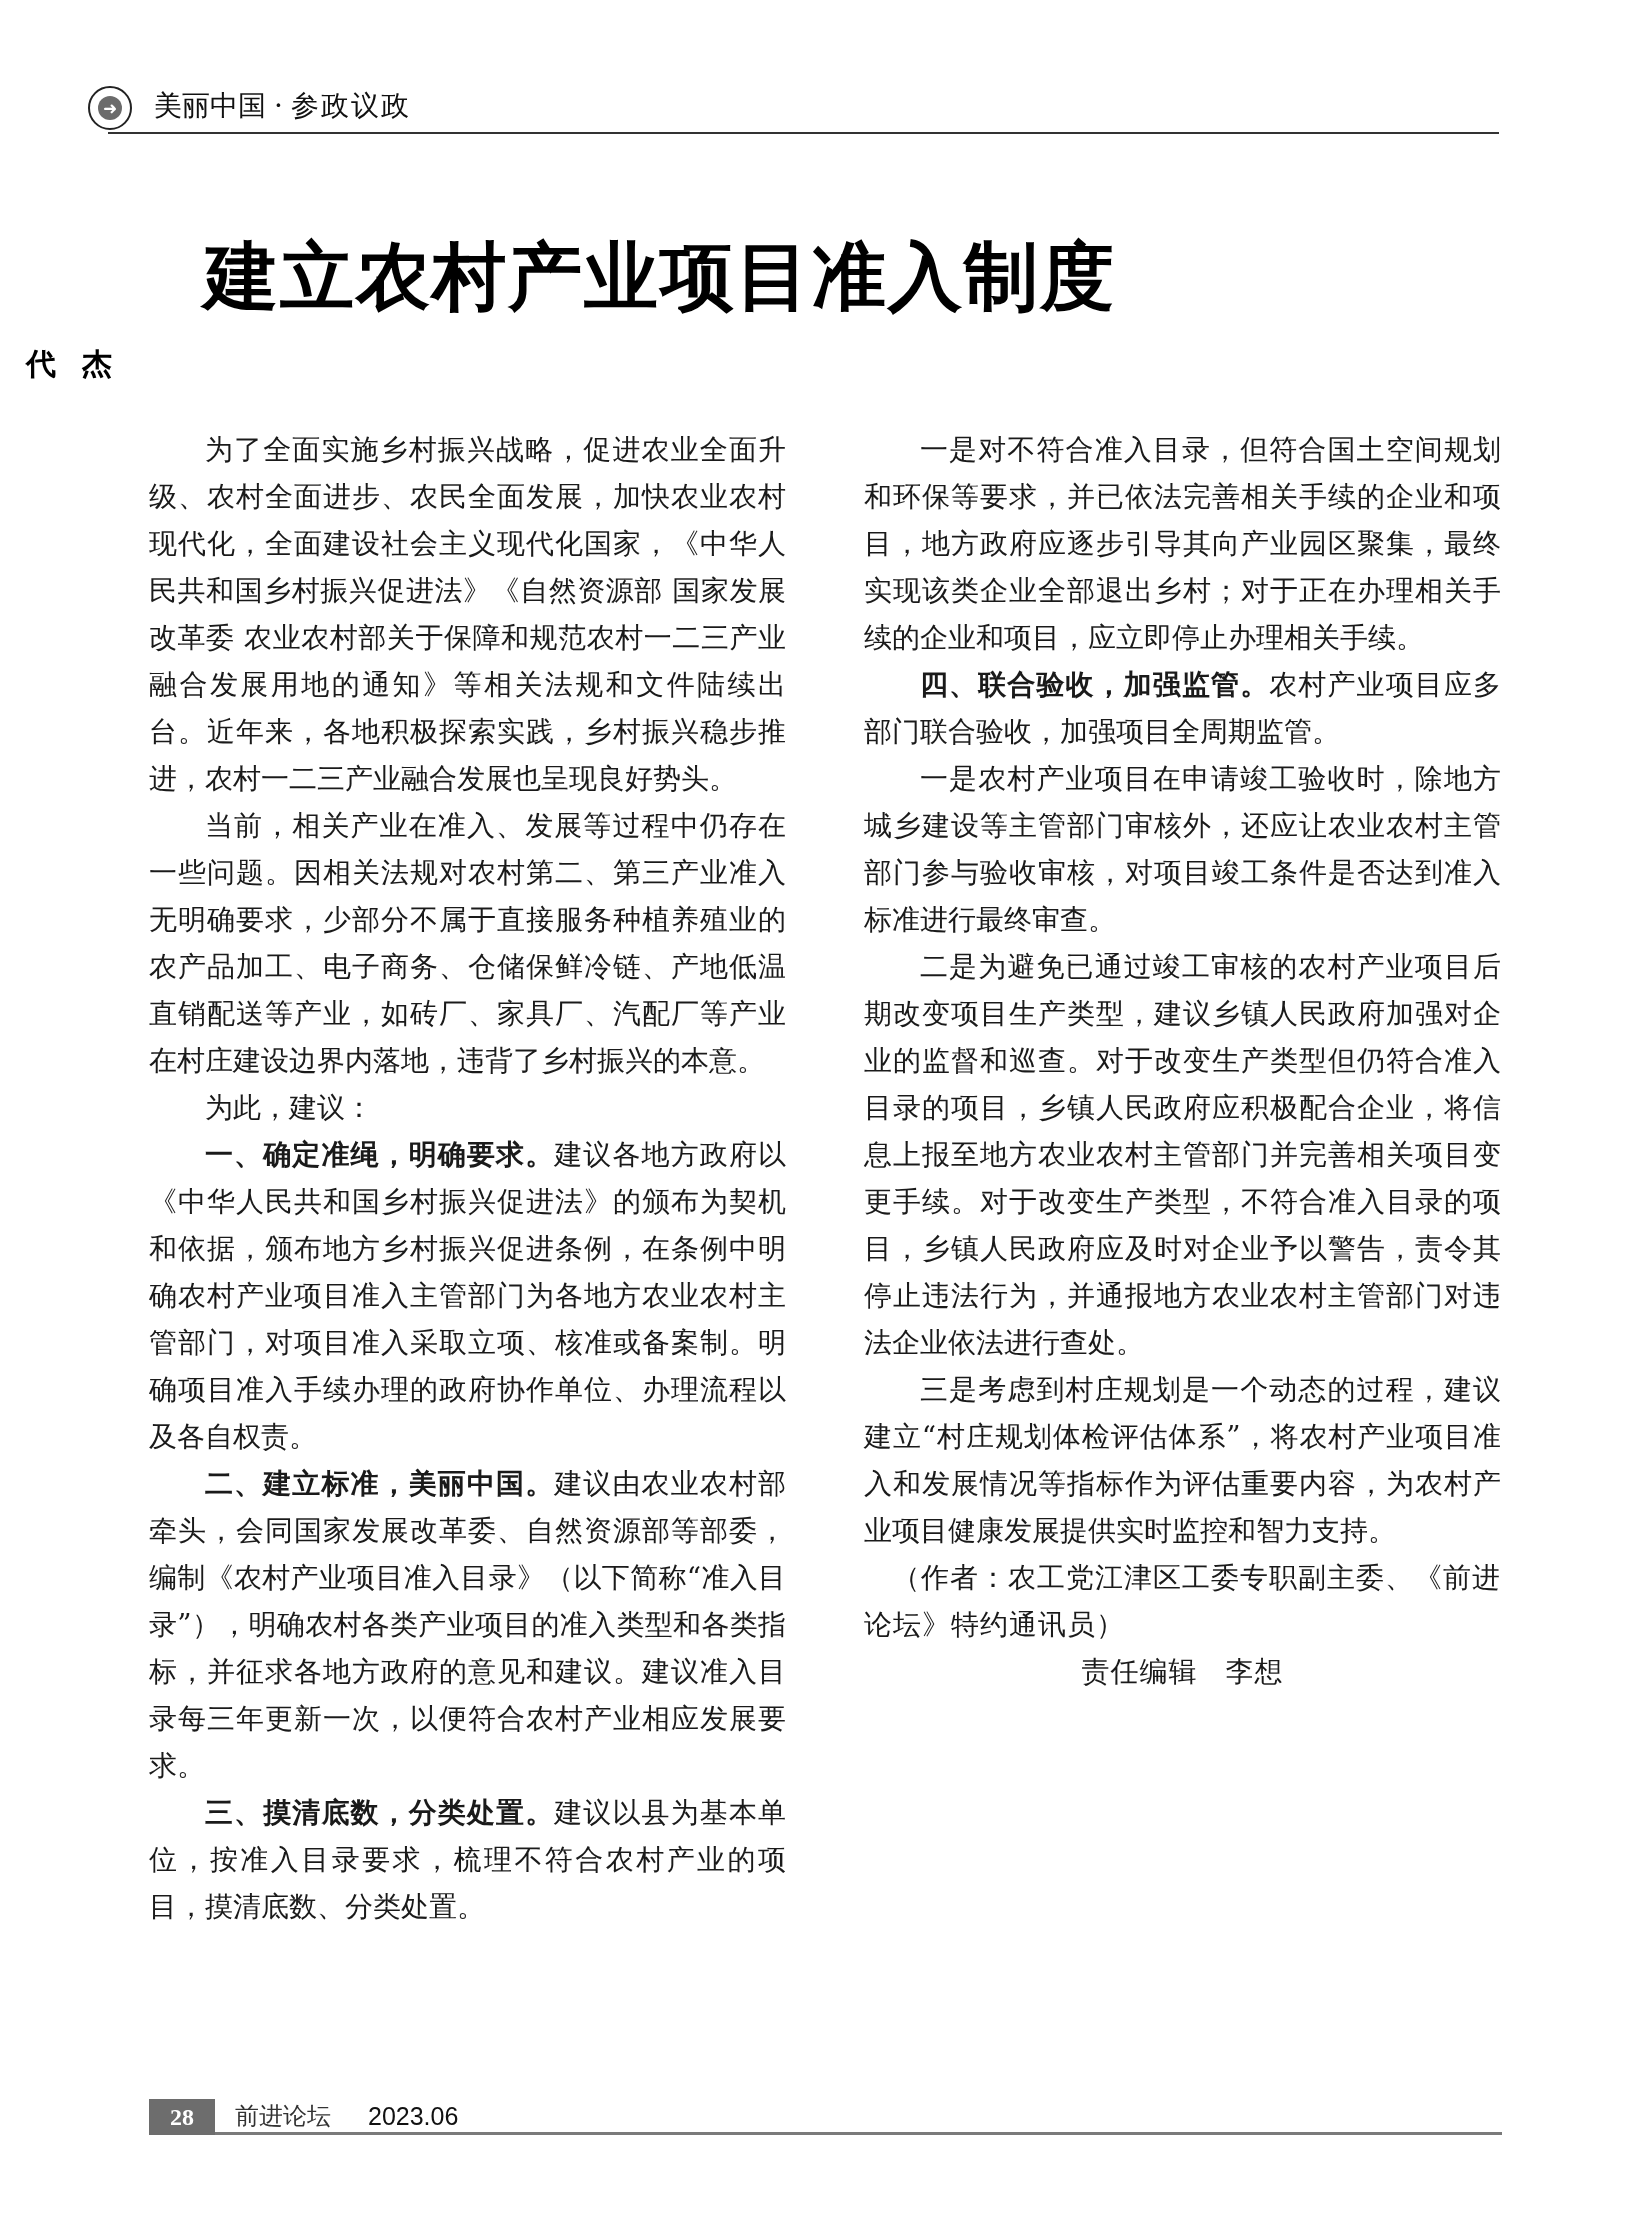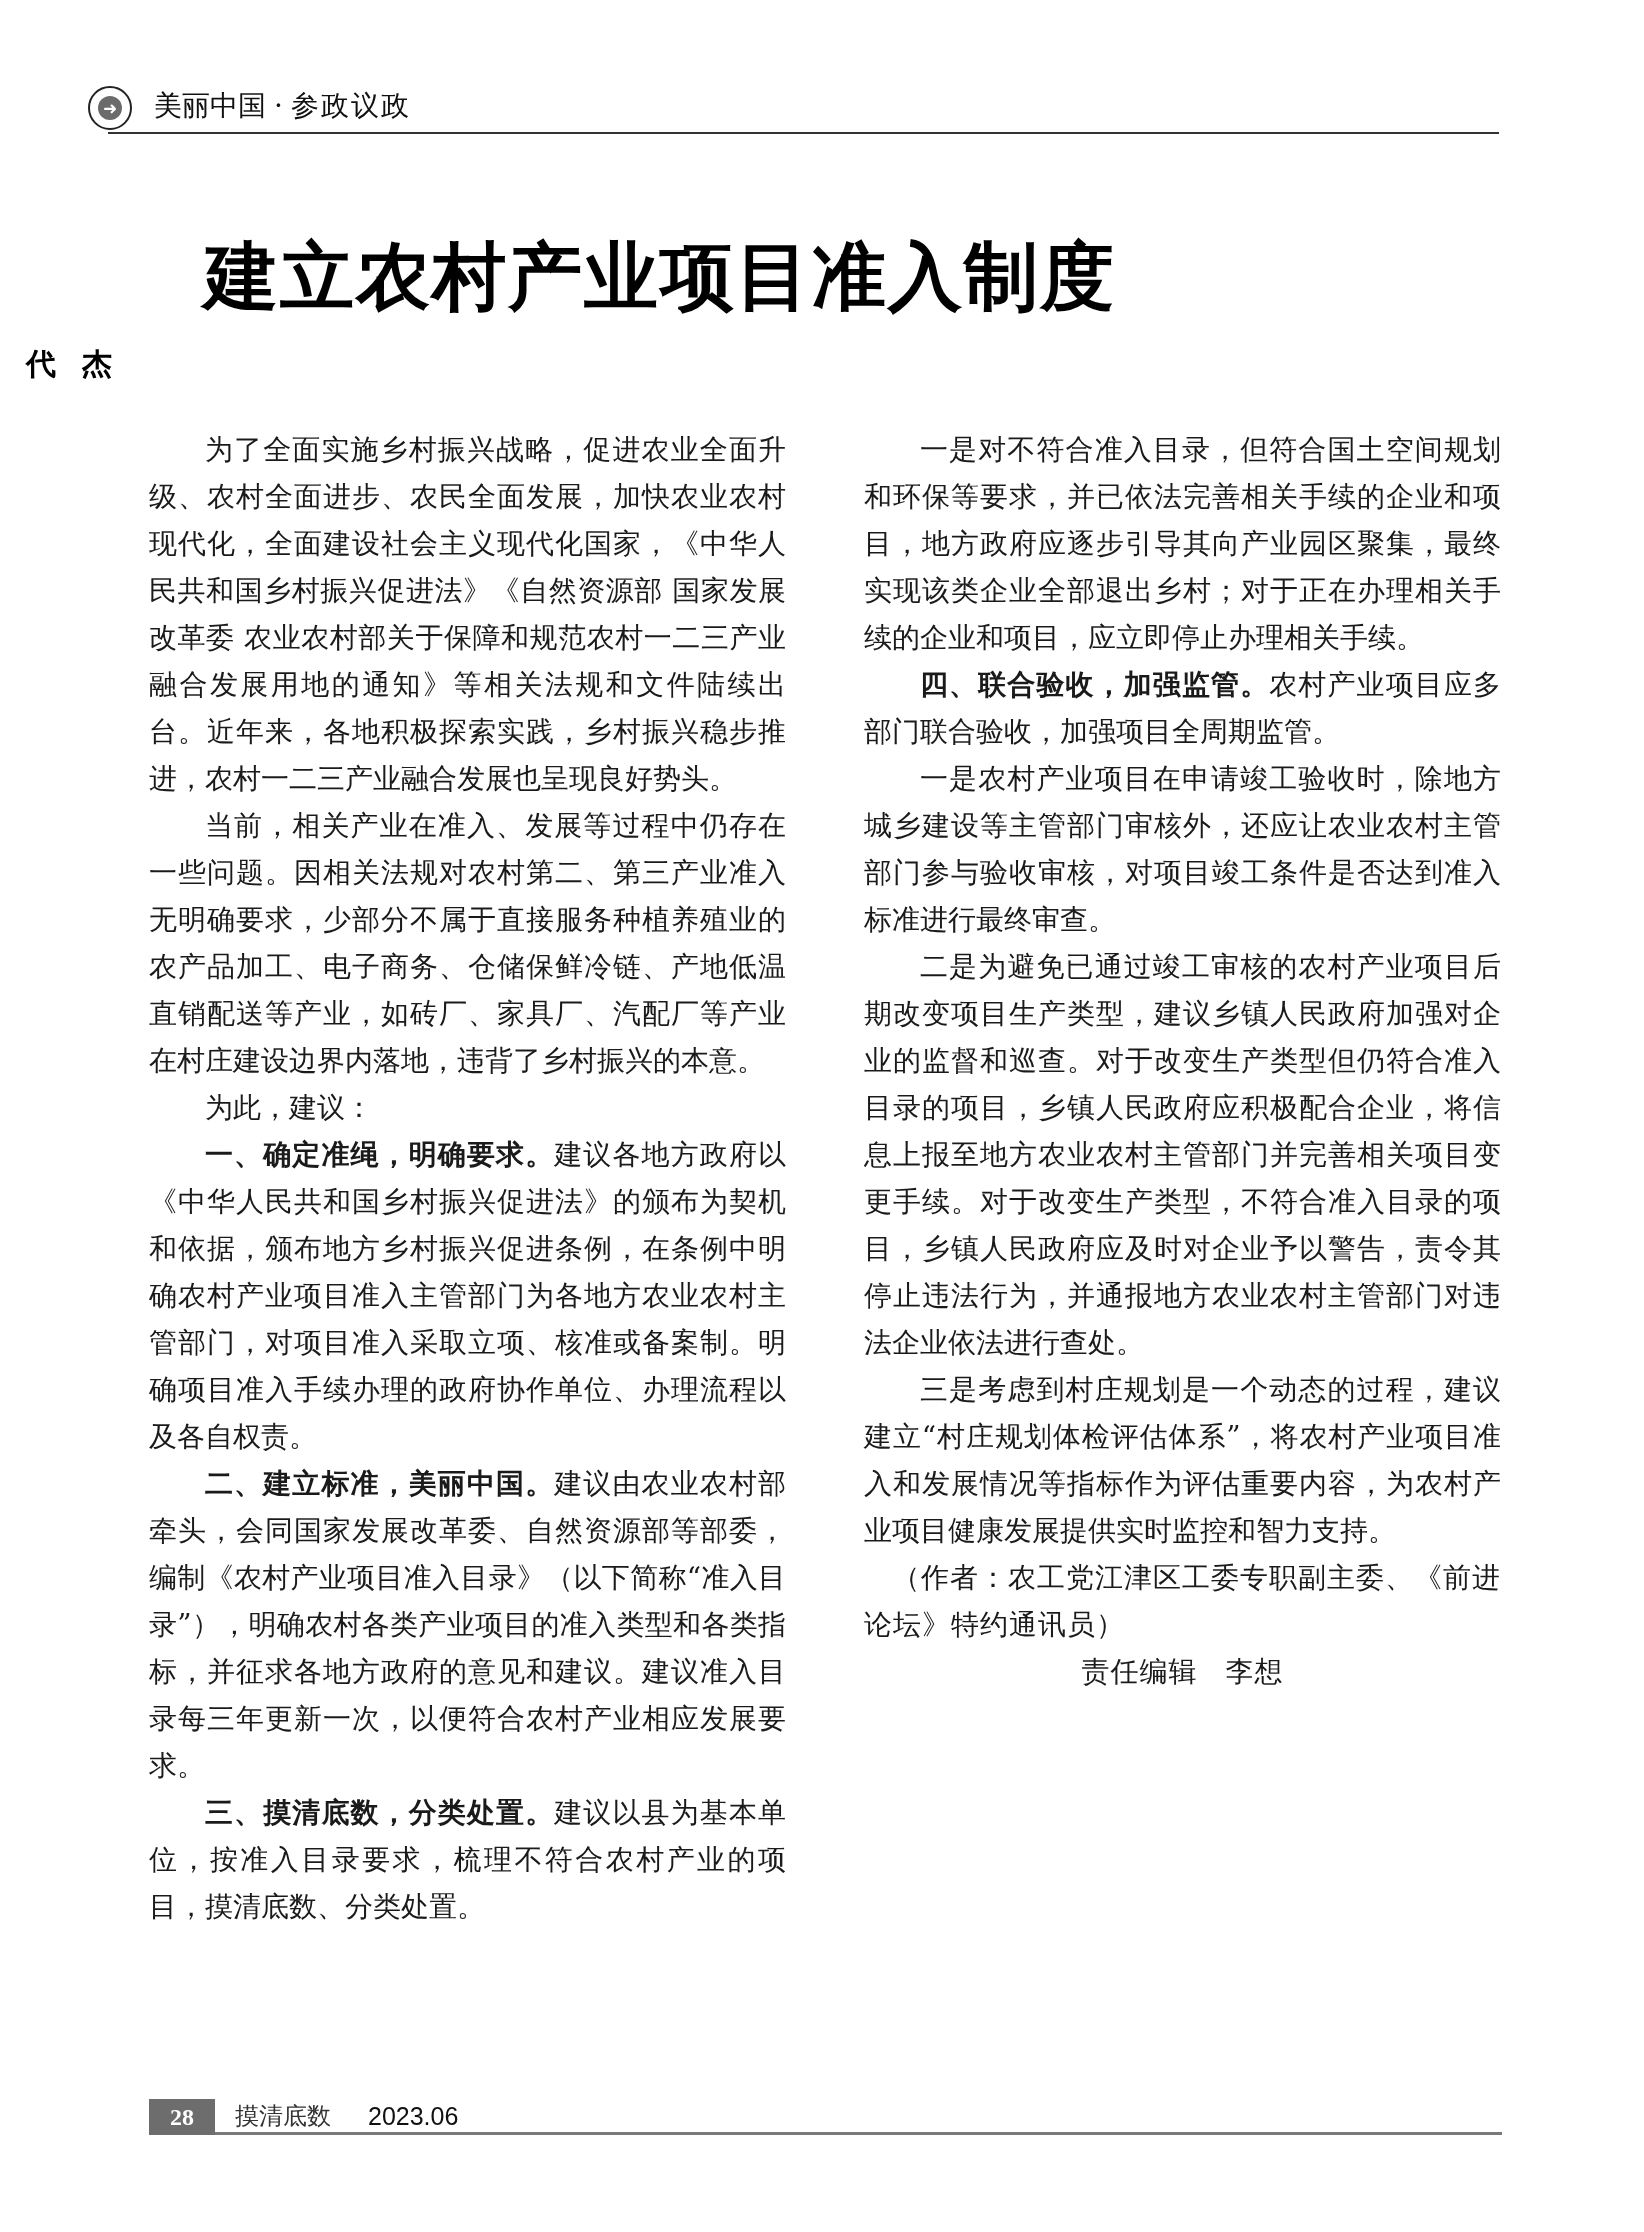"摸清底数" div.footer-journal { text: 摸清底数 -> 前进论坛 }
